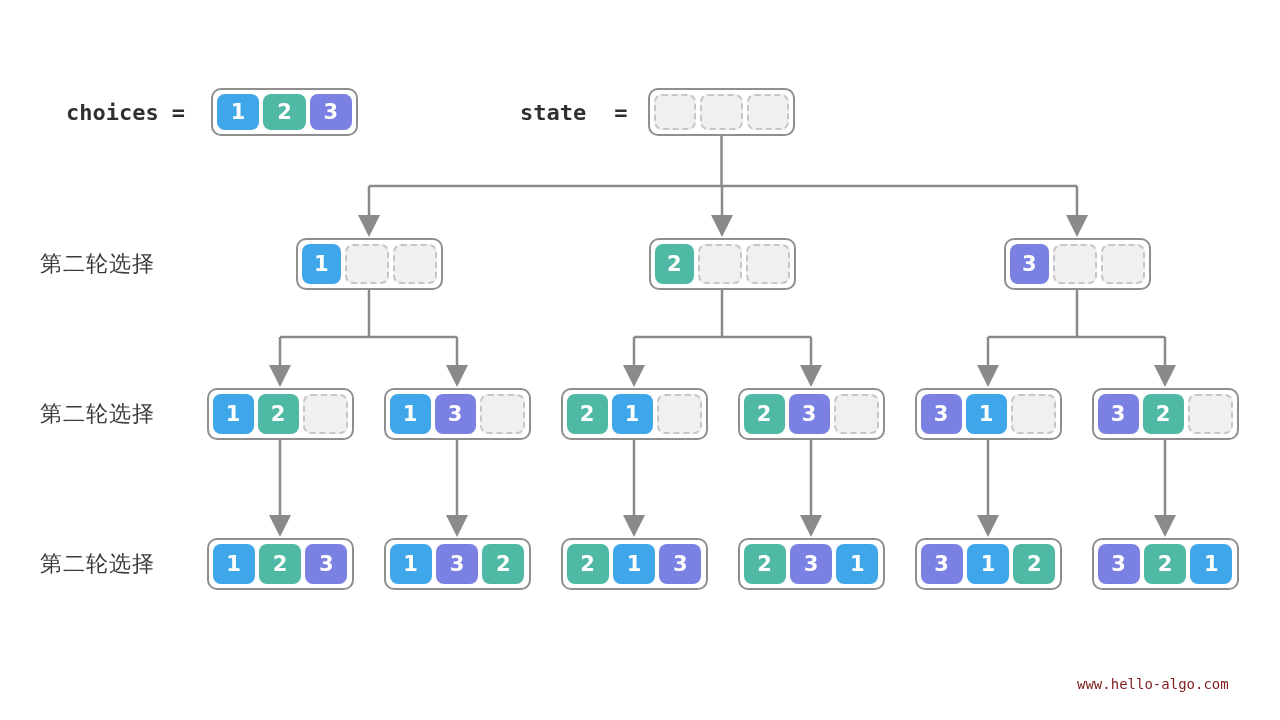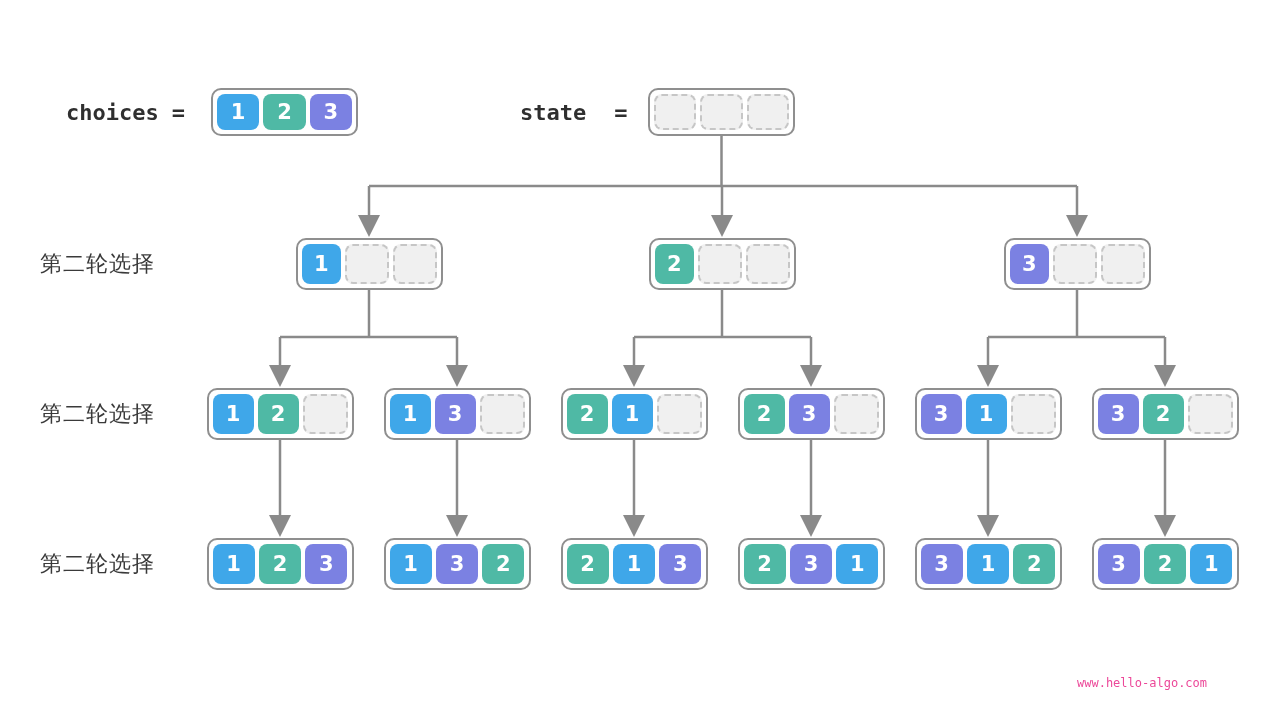"www.hello-algo.com" .watermark { color: #ec4899 -> #7f1d1d; font-size: 12px -> 14px }
